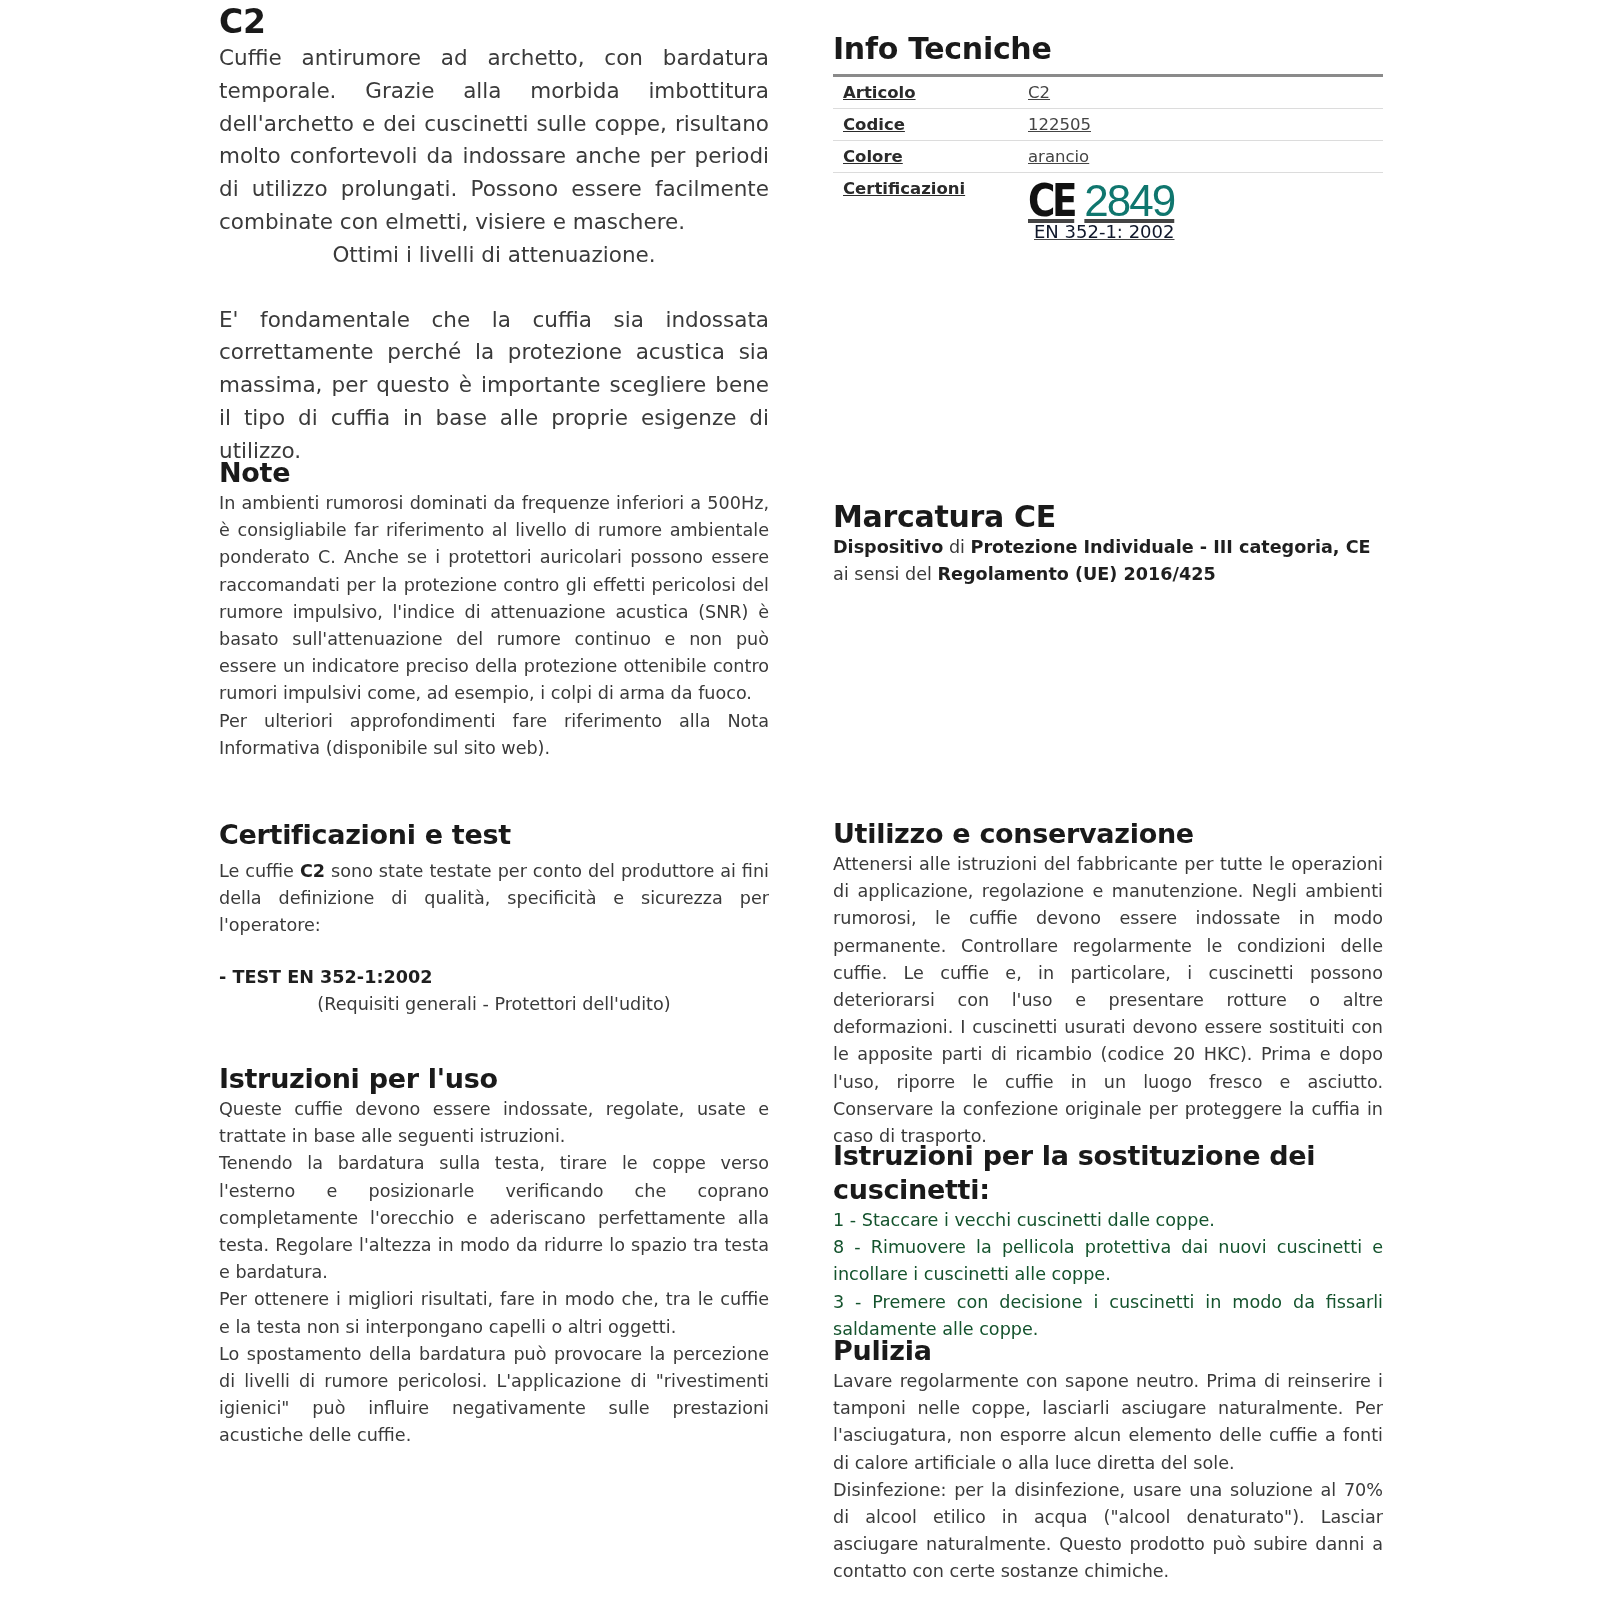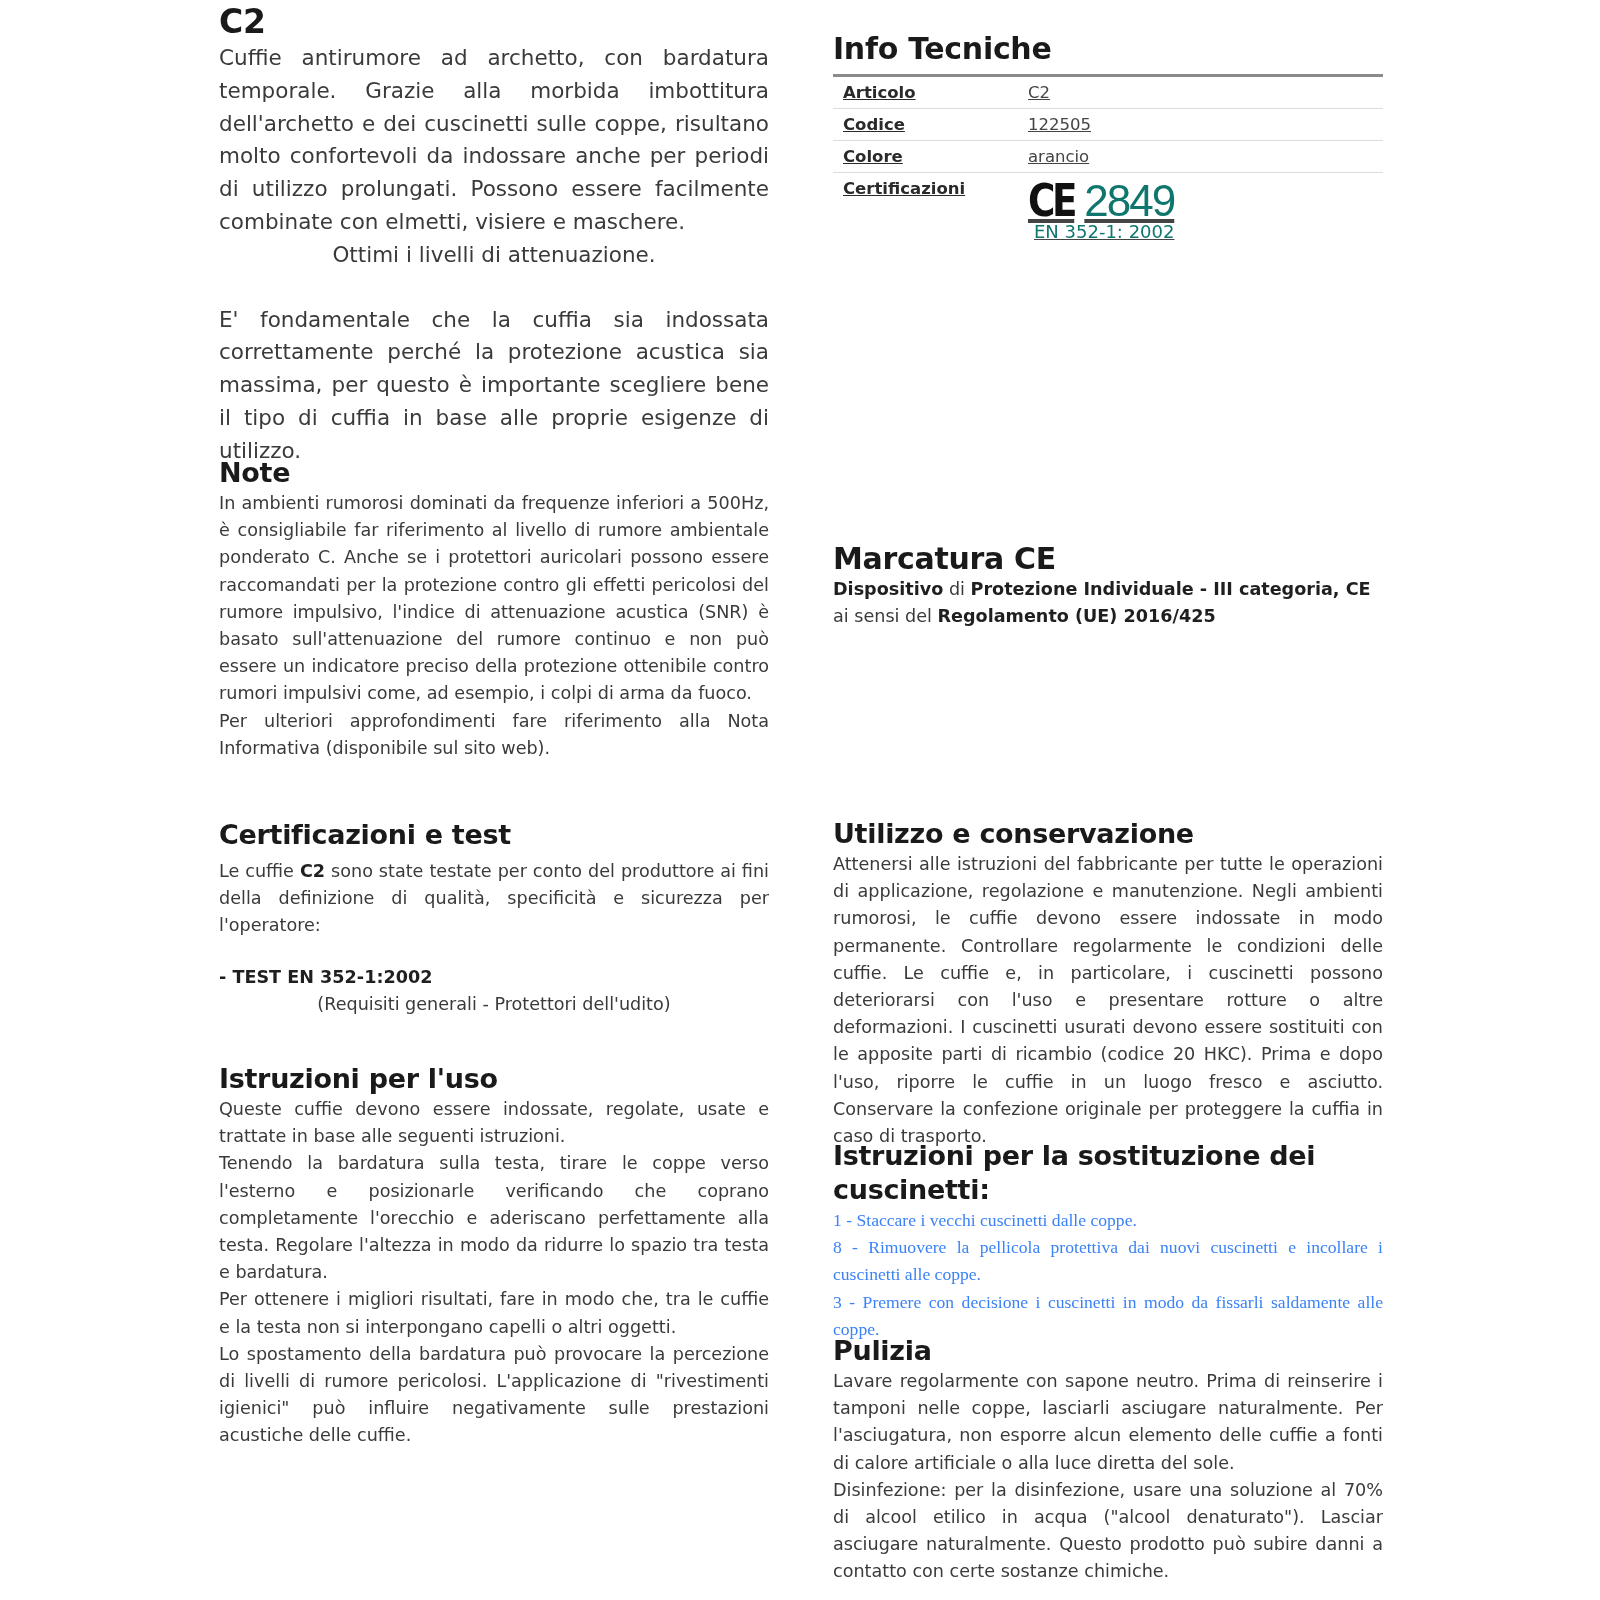"EN 352-1: 2002" .ce-norm { color: #0f766e -> #0f172a }
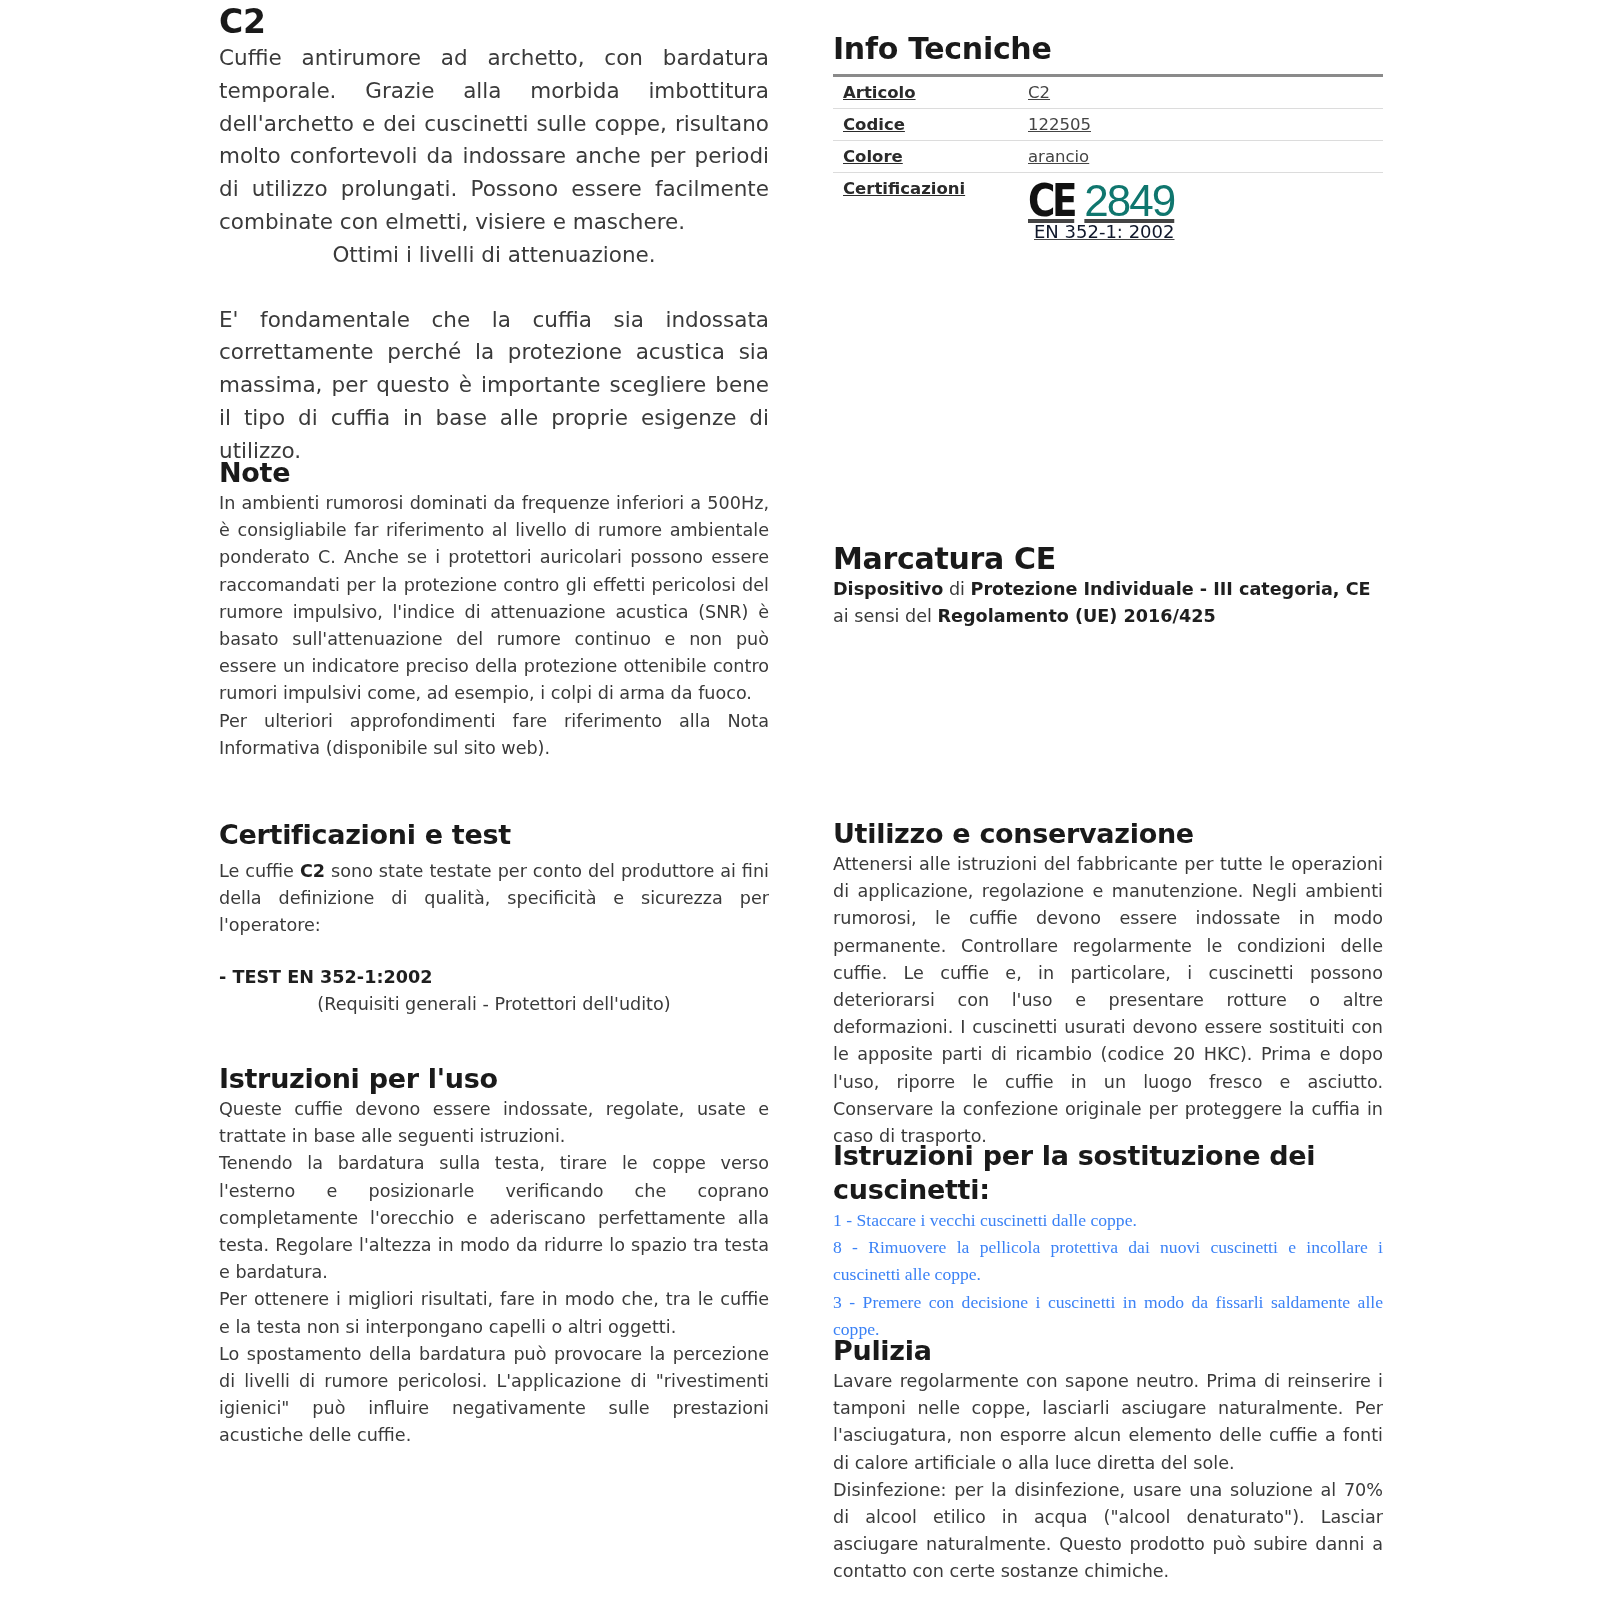"Marcatura CE" div.col { top: 542px -> 500px }
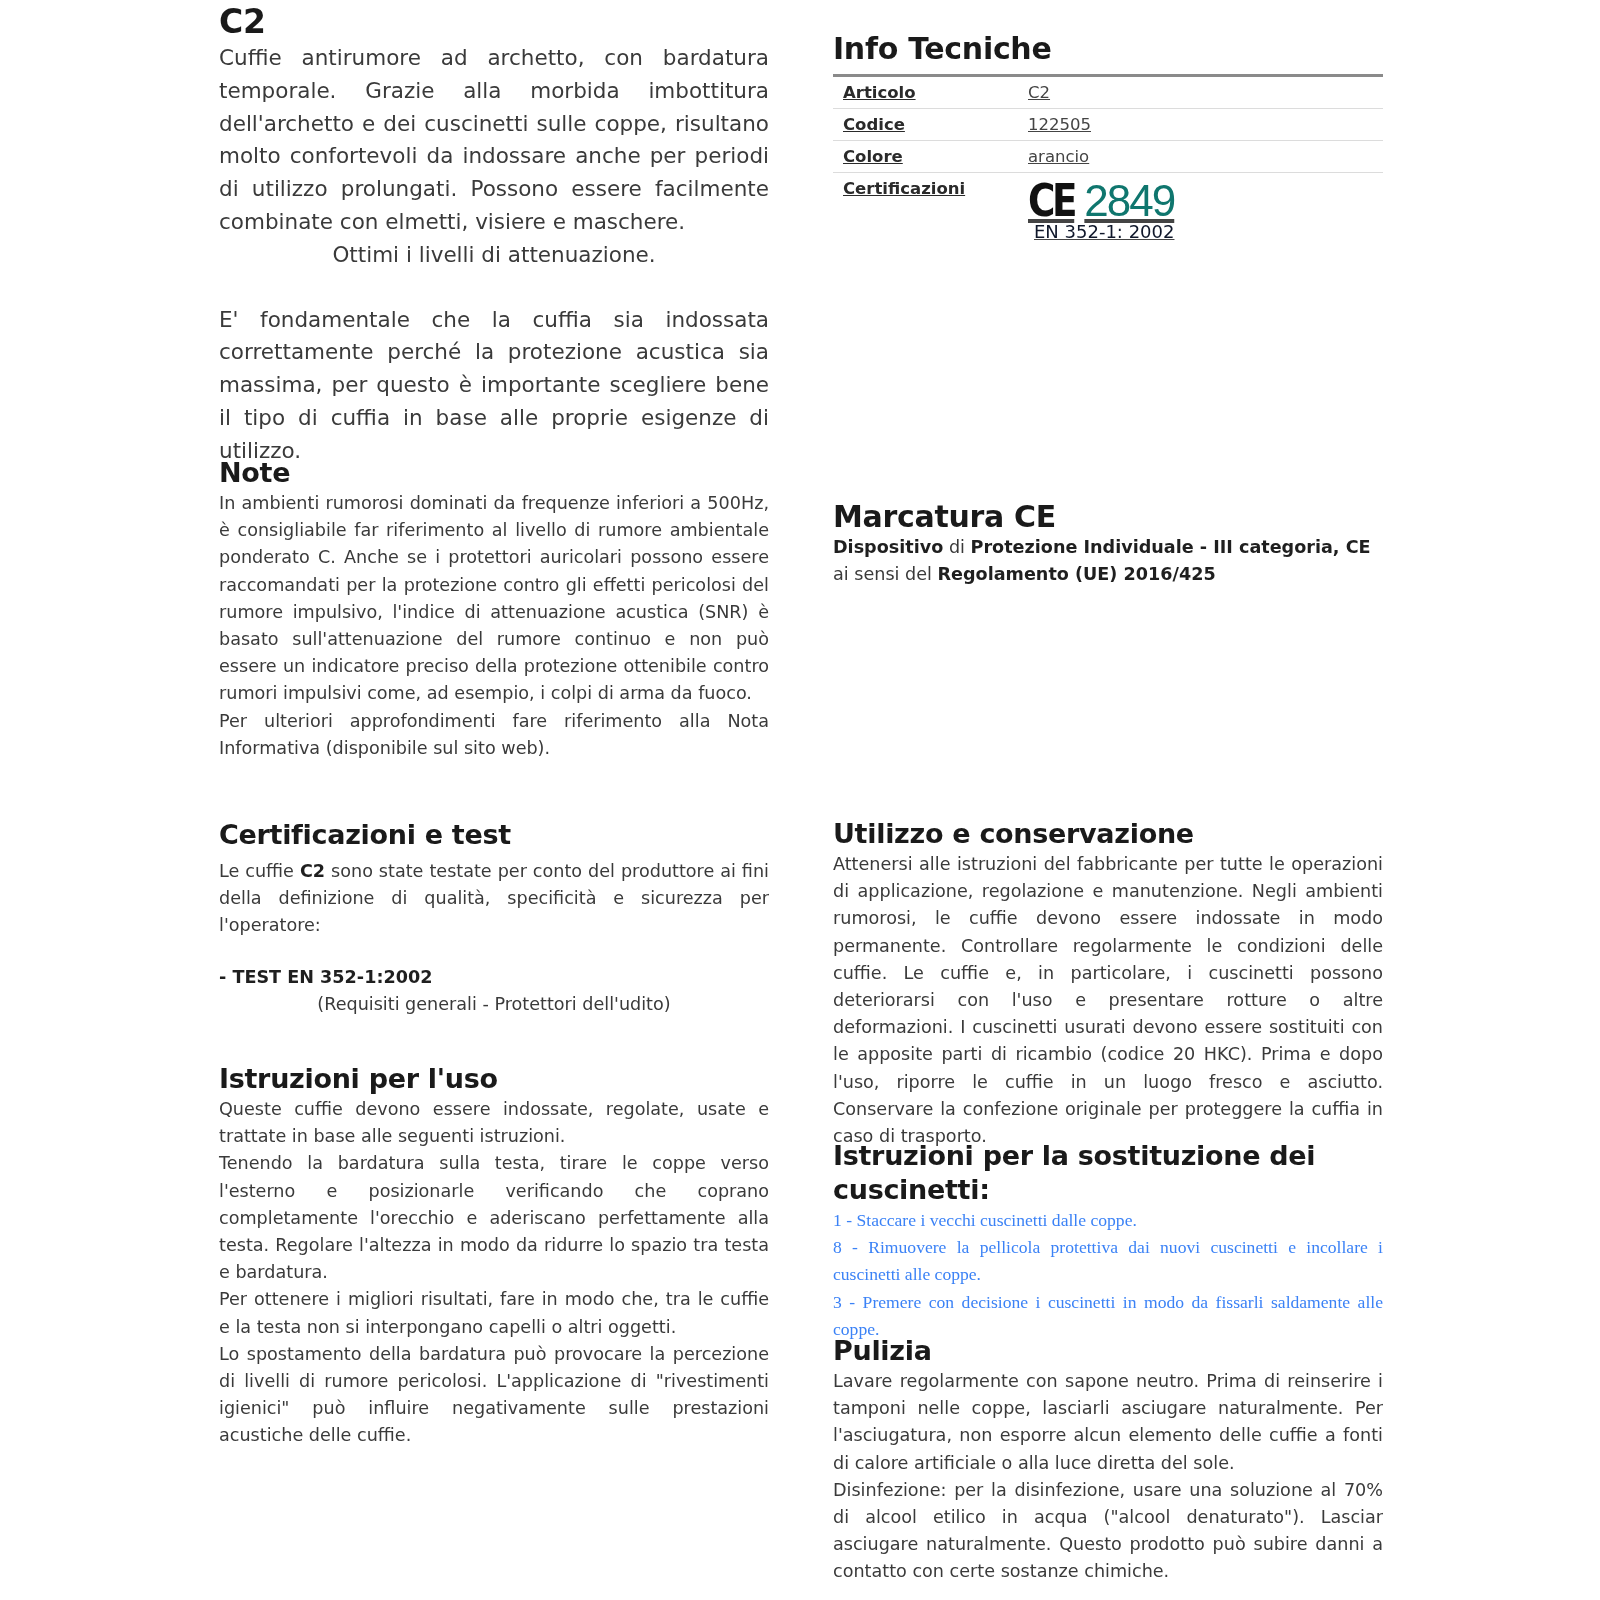"1 - Staccare i vecchi" .list-line { color: #3b82f6 -> #14532d; font-family: Liberation Serif, serif -> none }
